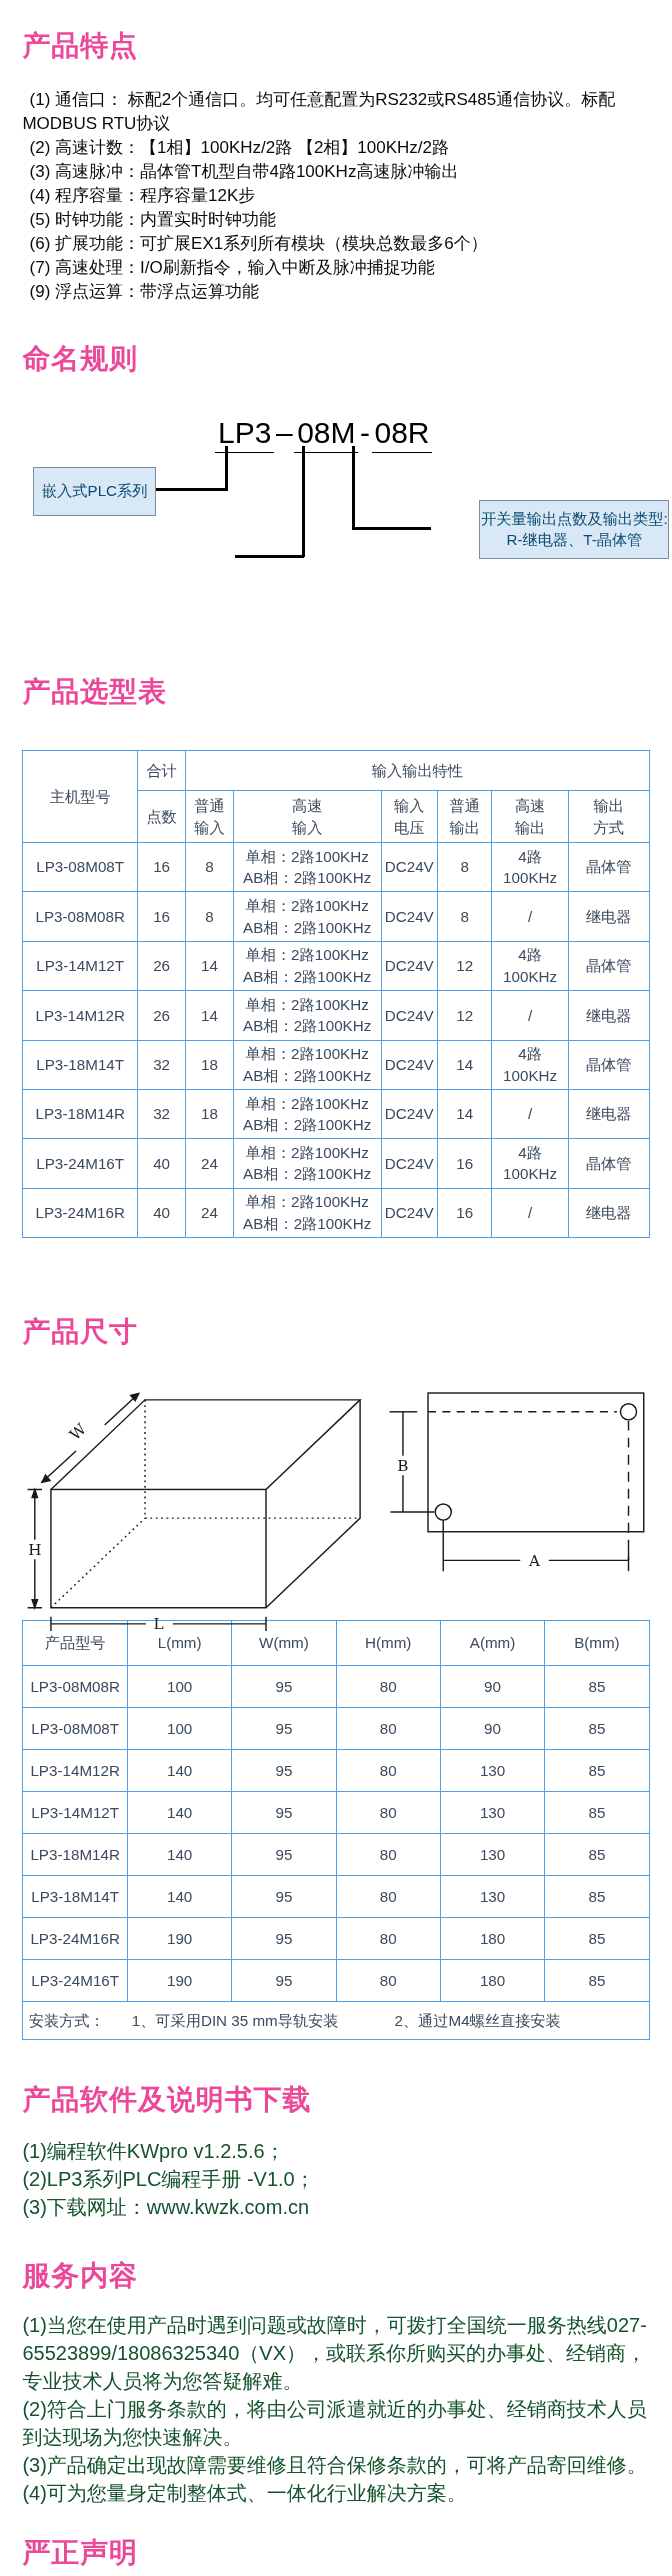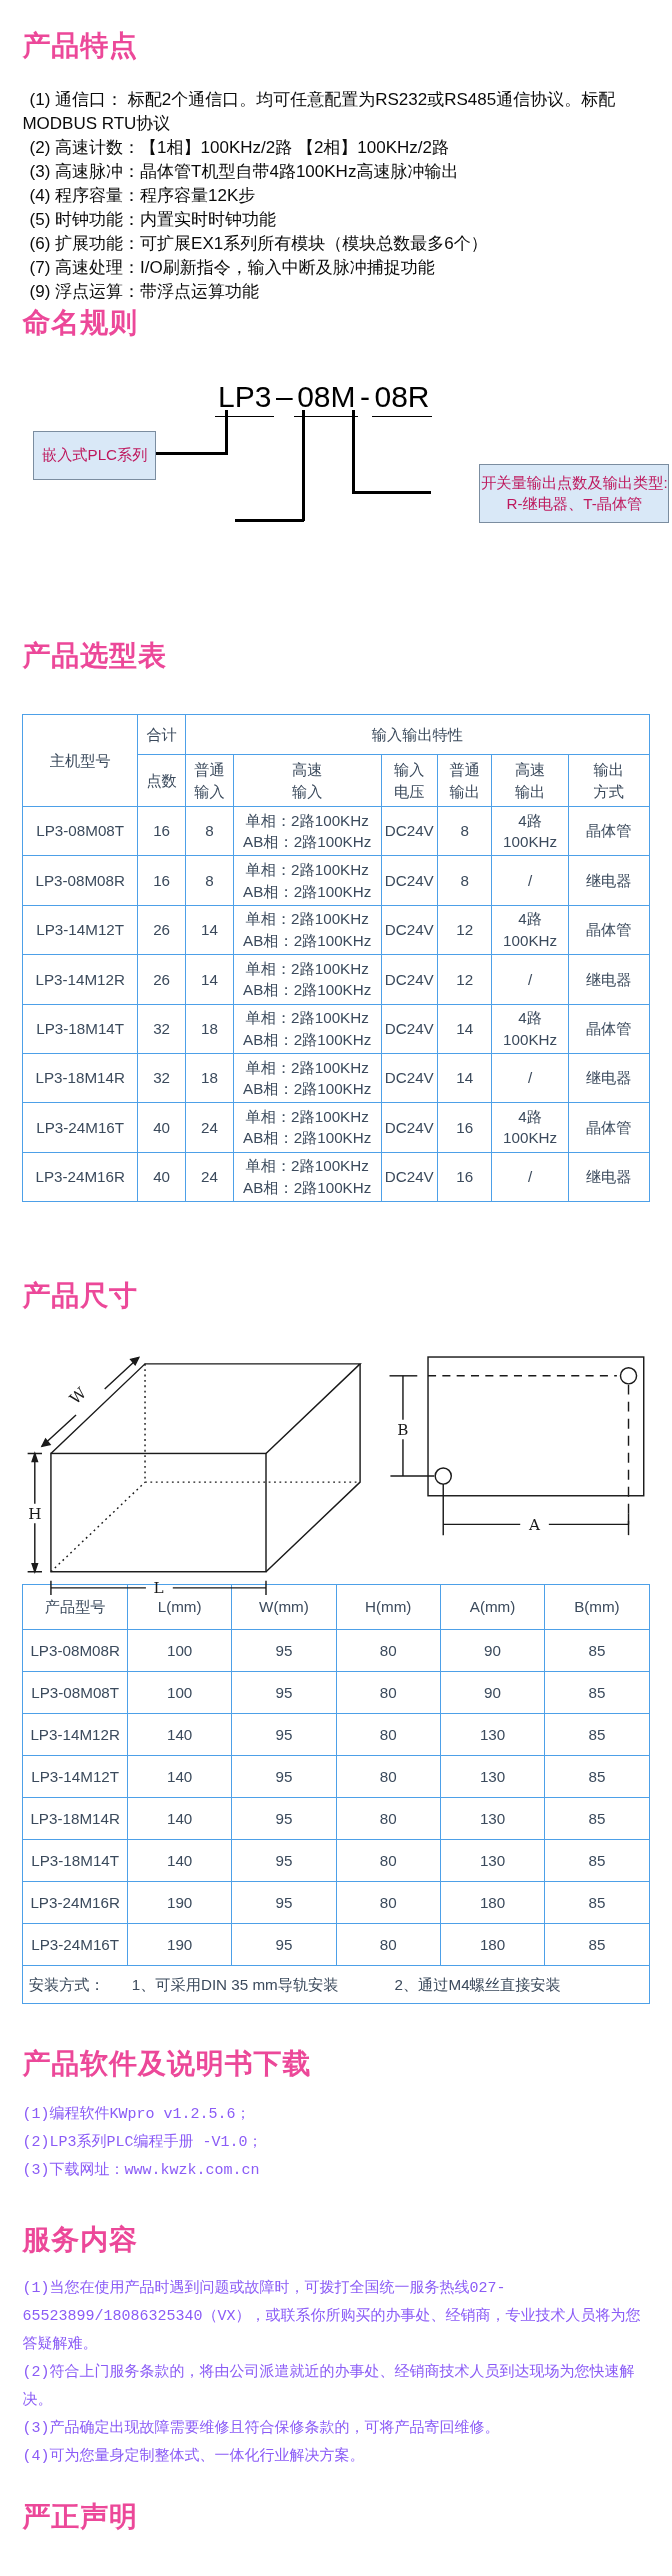"命名规则" .naming-title { margin-top: none -> 36px }
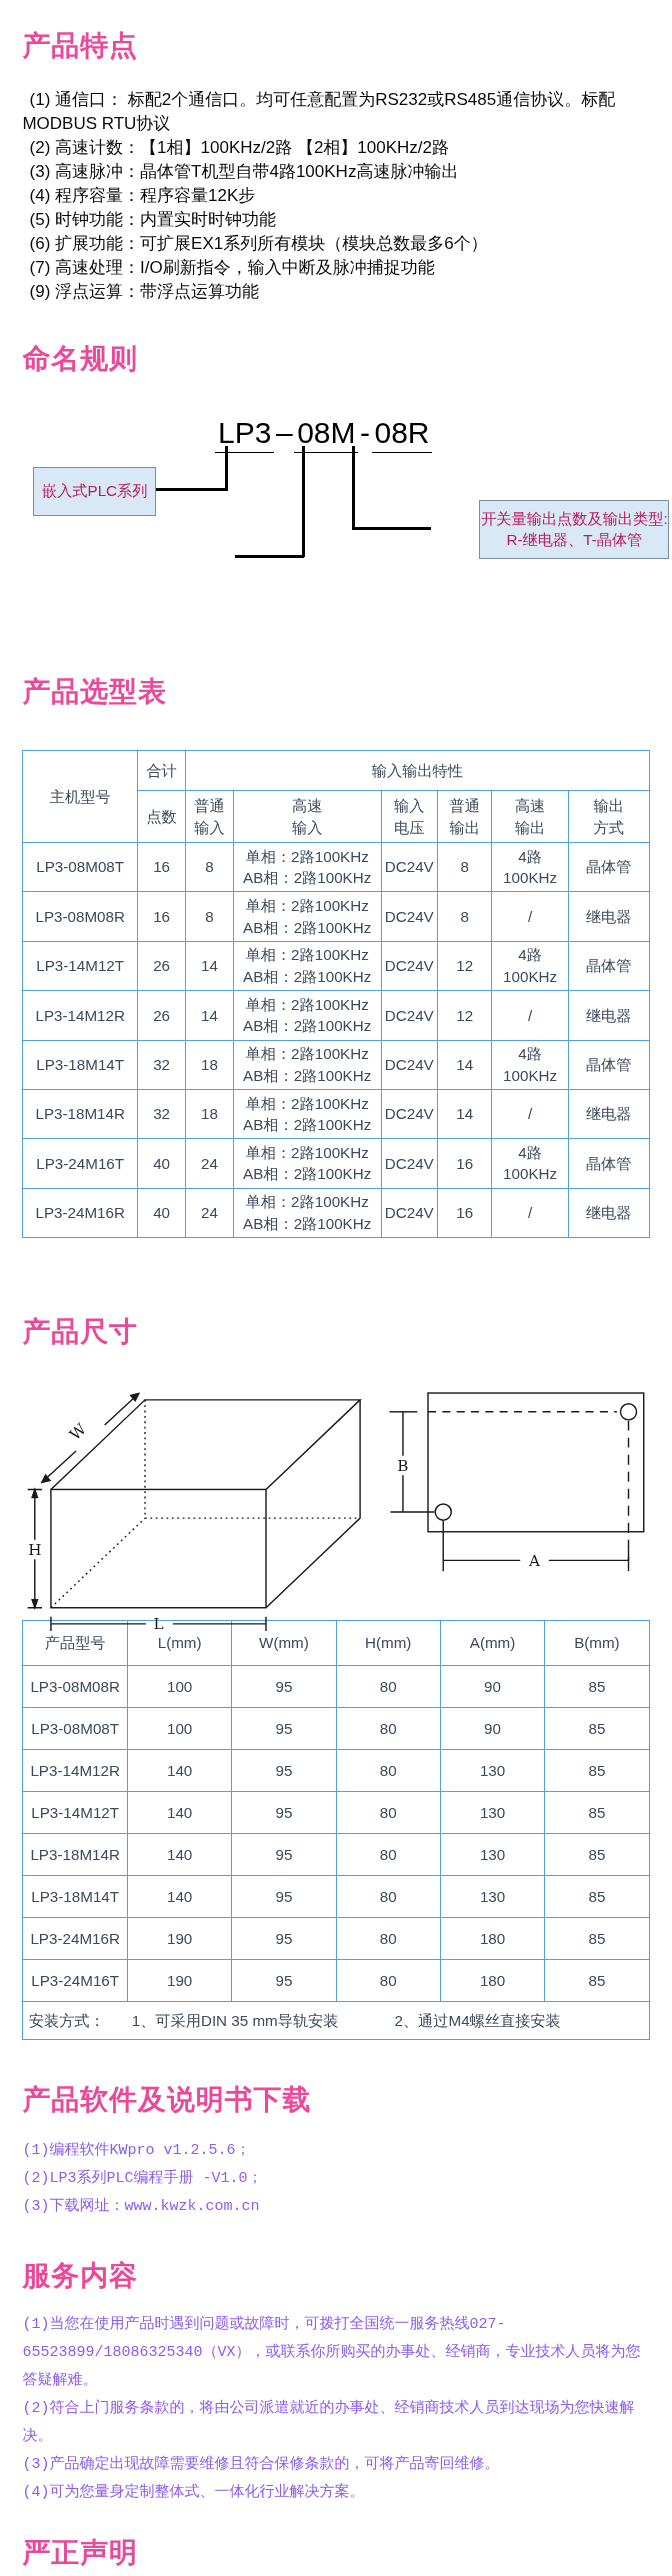"嵌入式PLC系列" .nd-box { color: #be185d -> #0c4a6e }
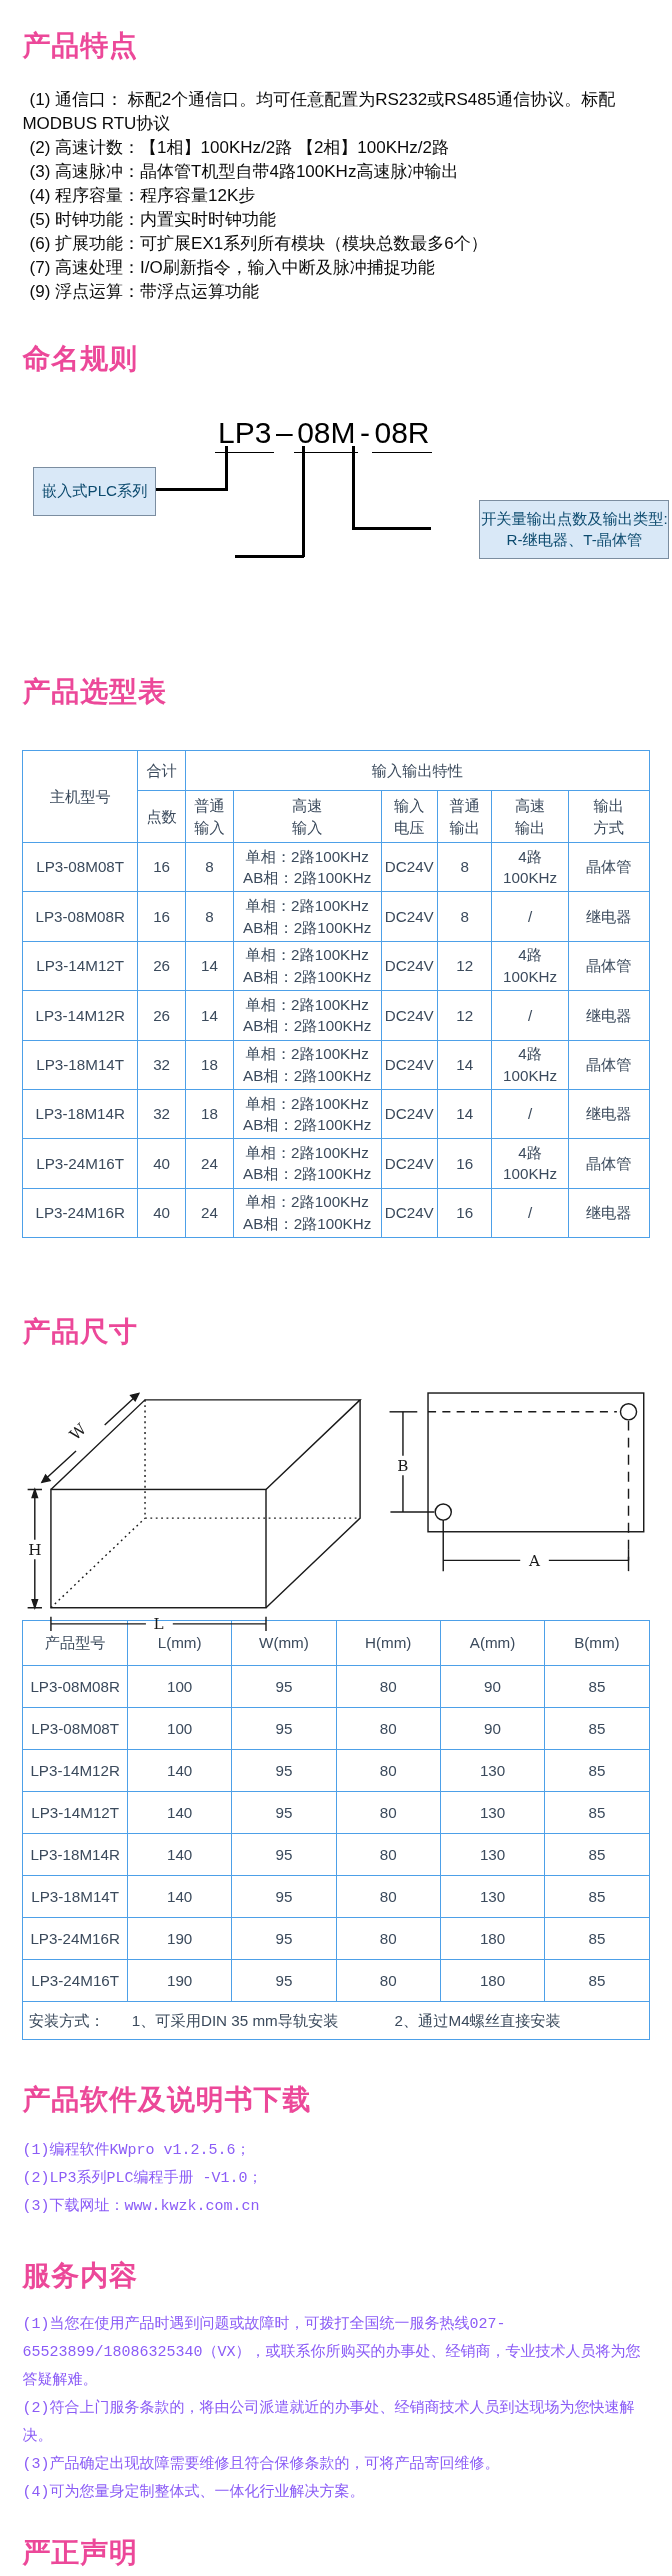"(1)编程软件KWpro v1.2.5.6；" .plain-list p { color: #8b5cf6 -> #14532d; font-family: Liberation Mono, monospace -> none; font-size: 15px -> 20px }
